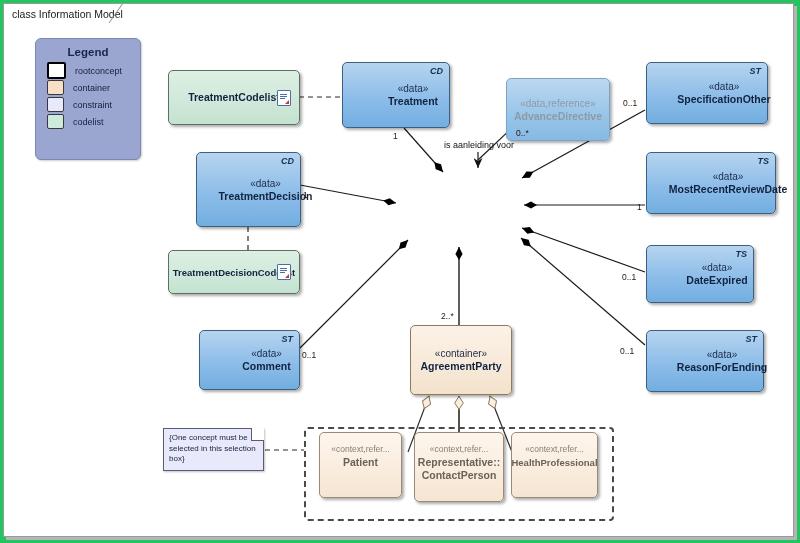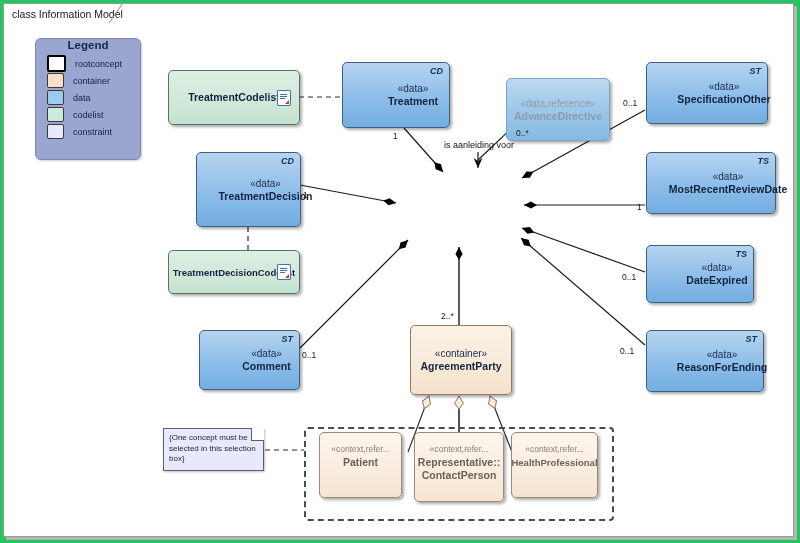"Legend" #legend .lg-title { margin-top: none -> 7px }
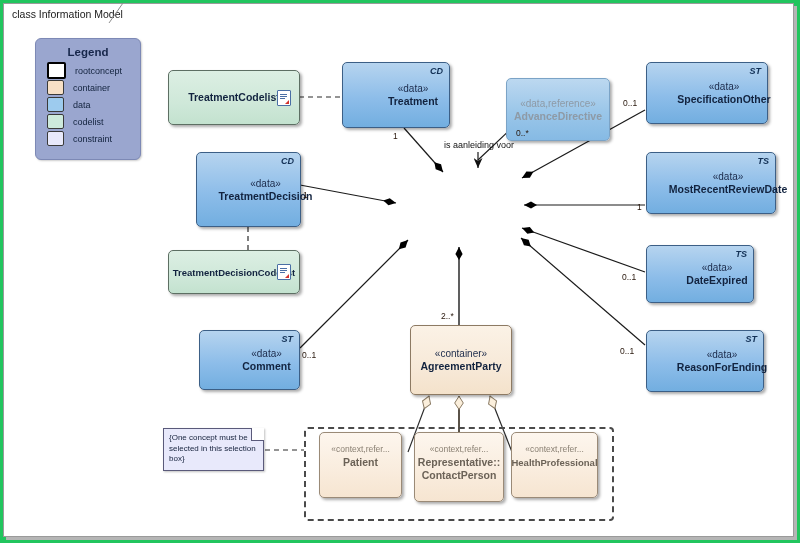"data" div.lg-row { html: <div> <span></span> <span>data</span> </div> -> none }
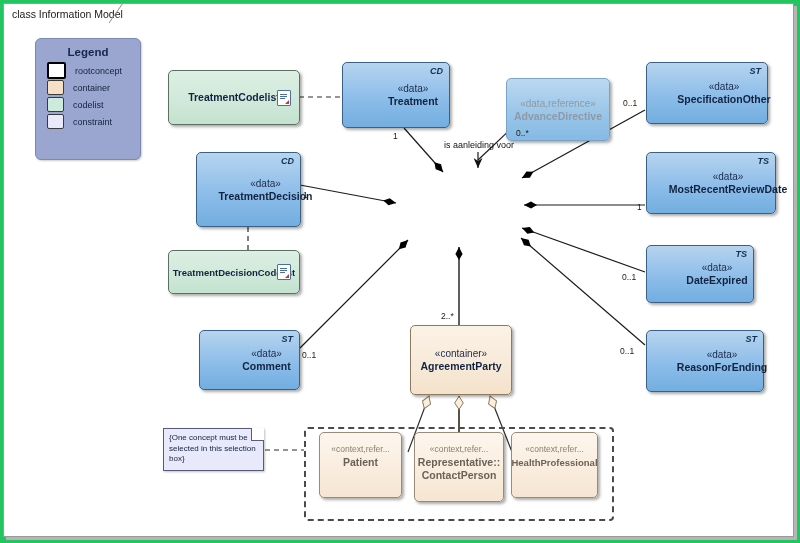"codelist" div.lg-row { order: before "constraint" -> after "constraint" }
